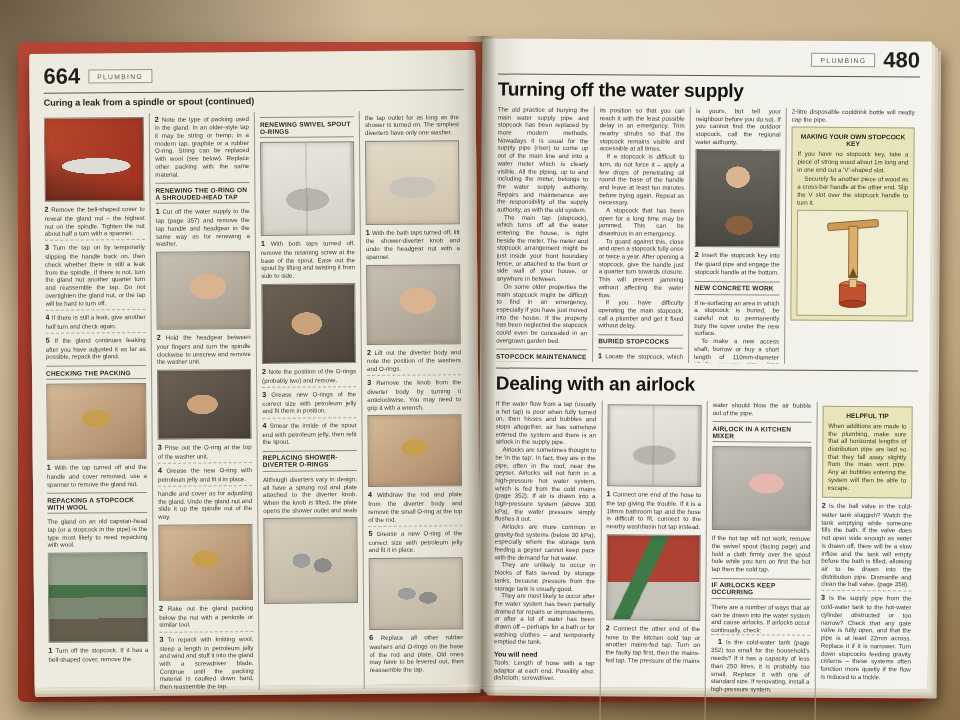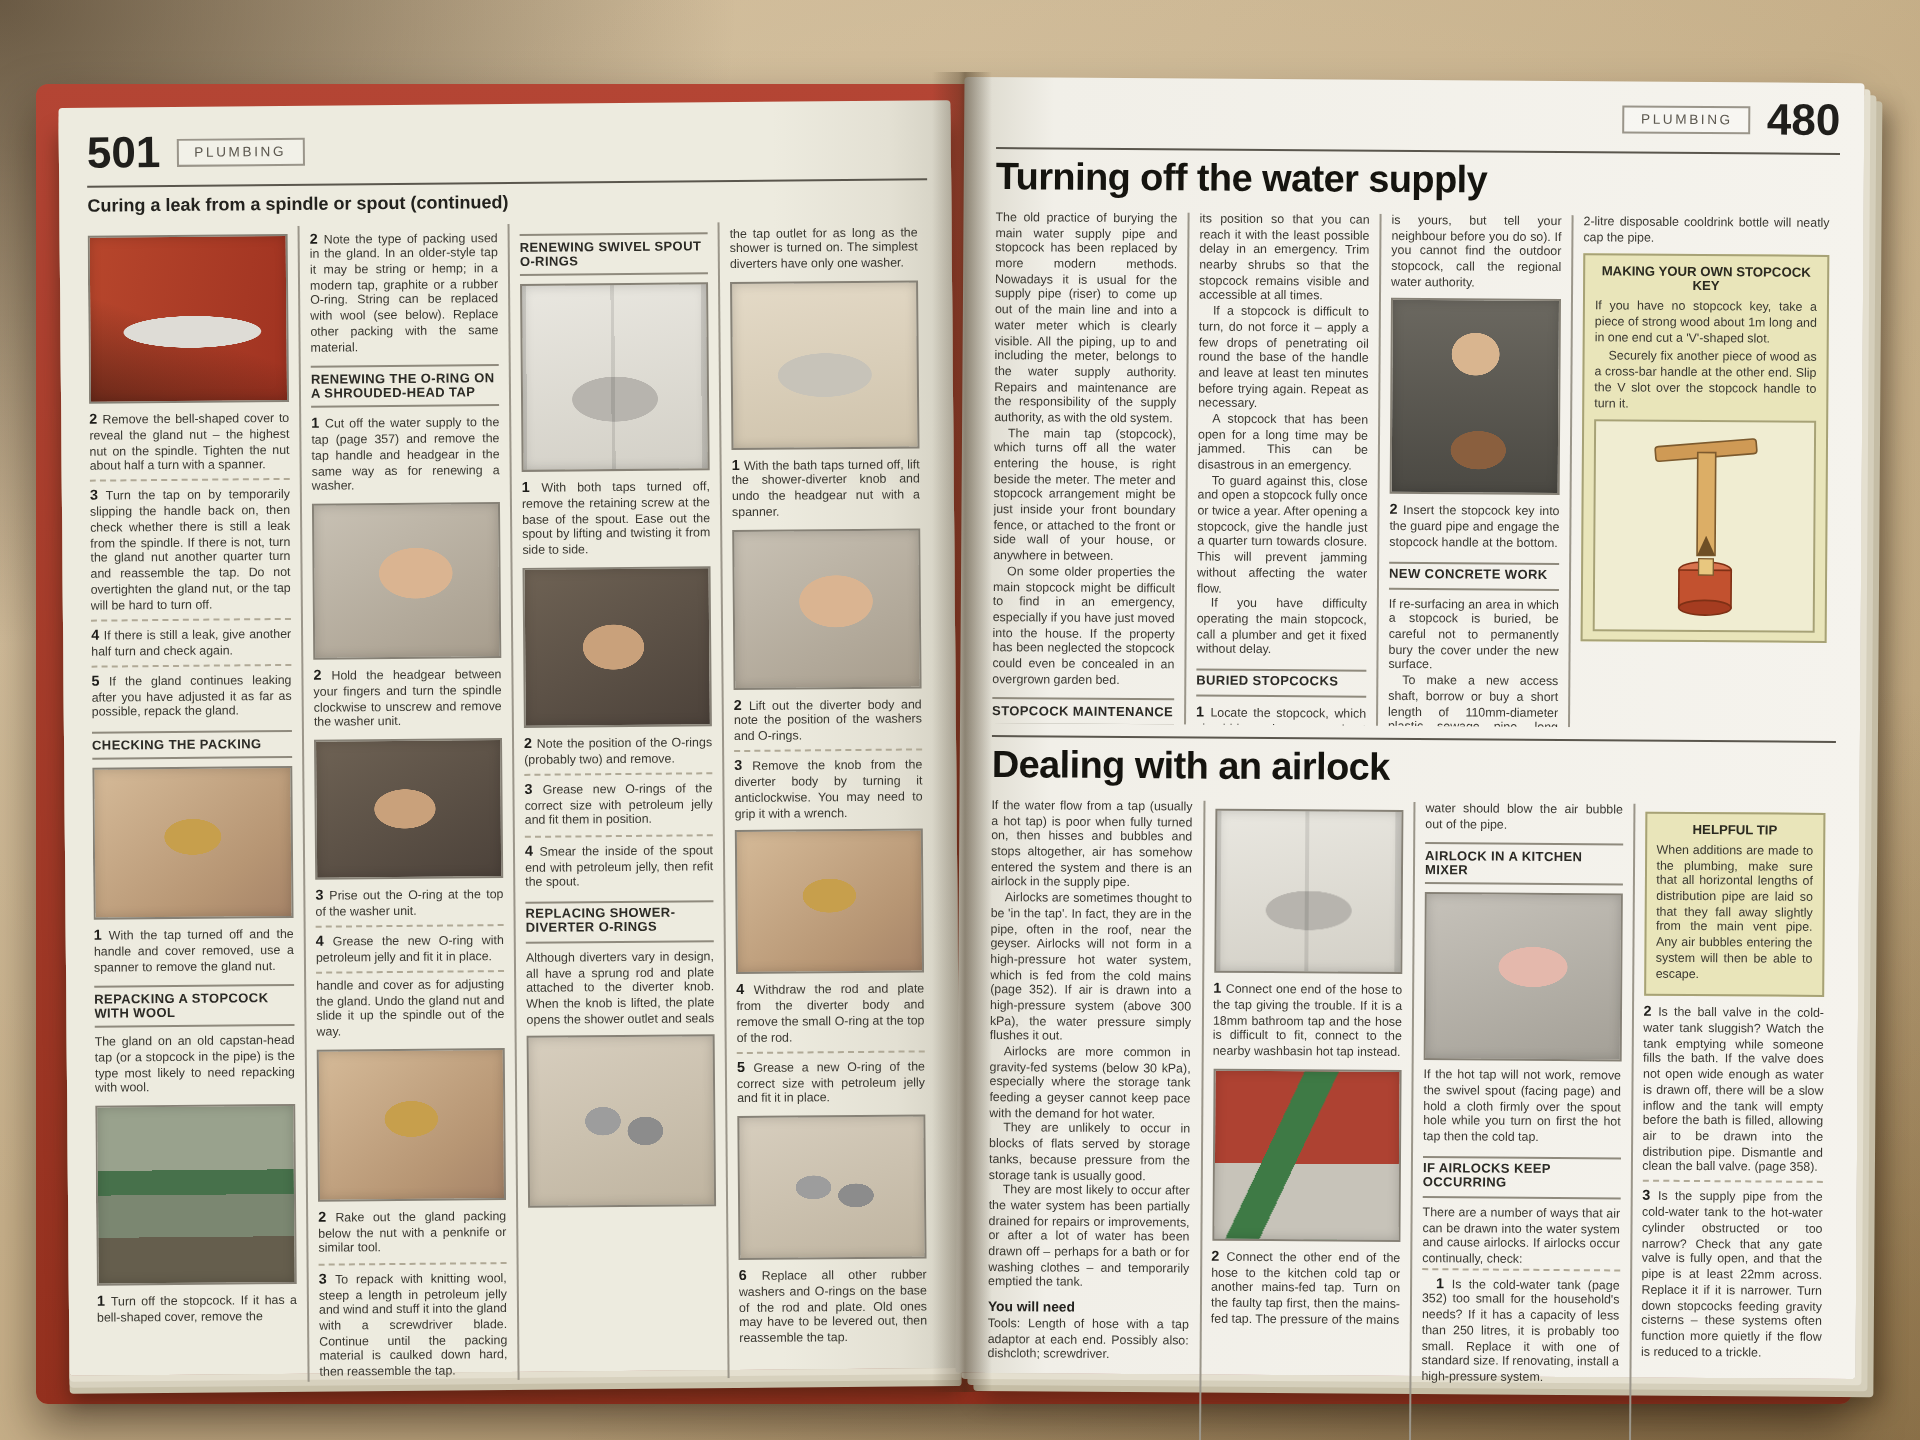"501" span.pg-num { text: 501 -> 664 }
